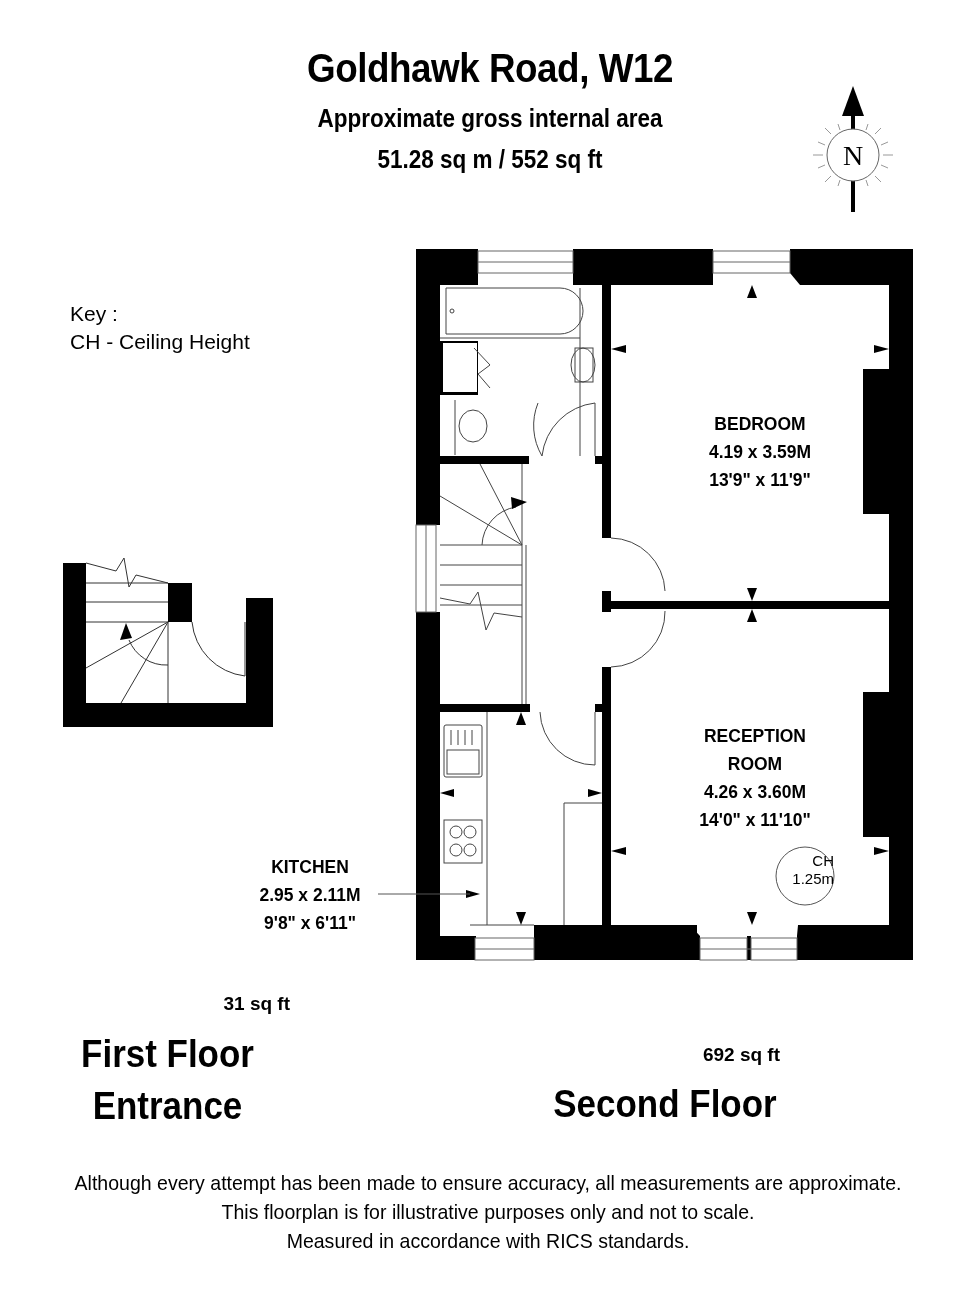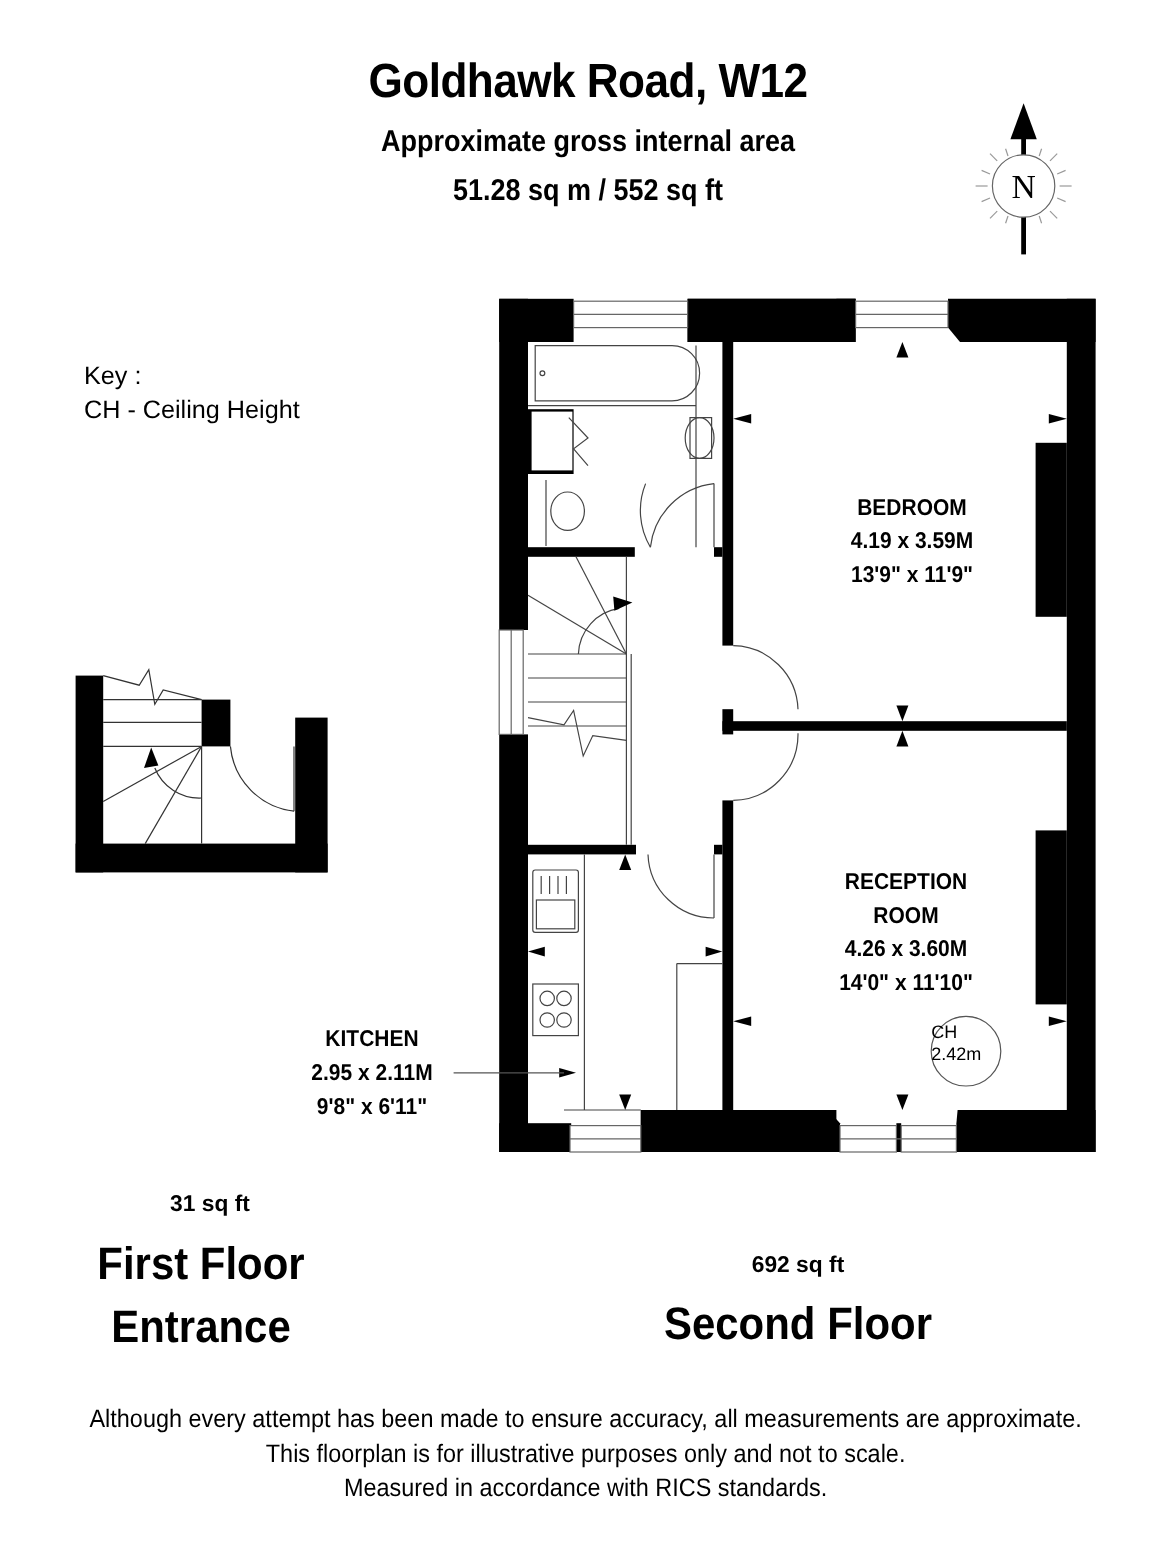"CH" .ch { text-align: left -> right }
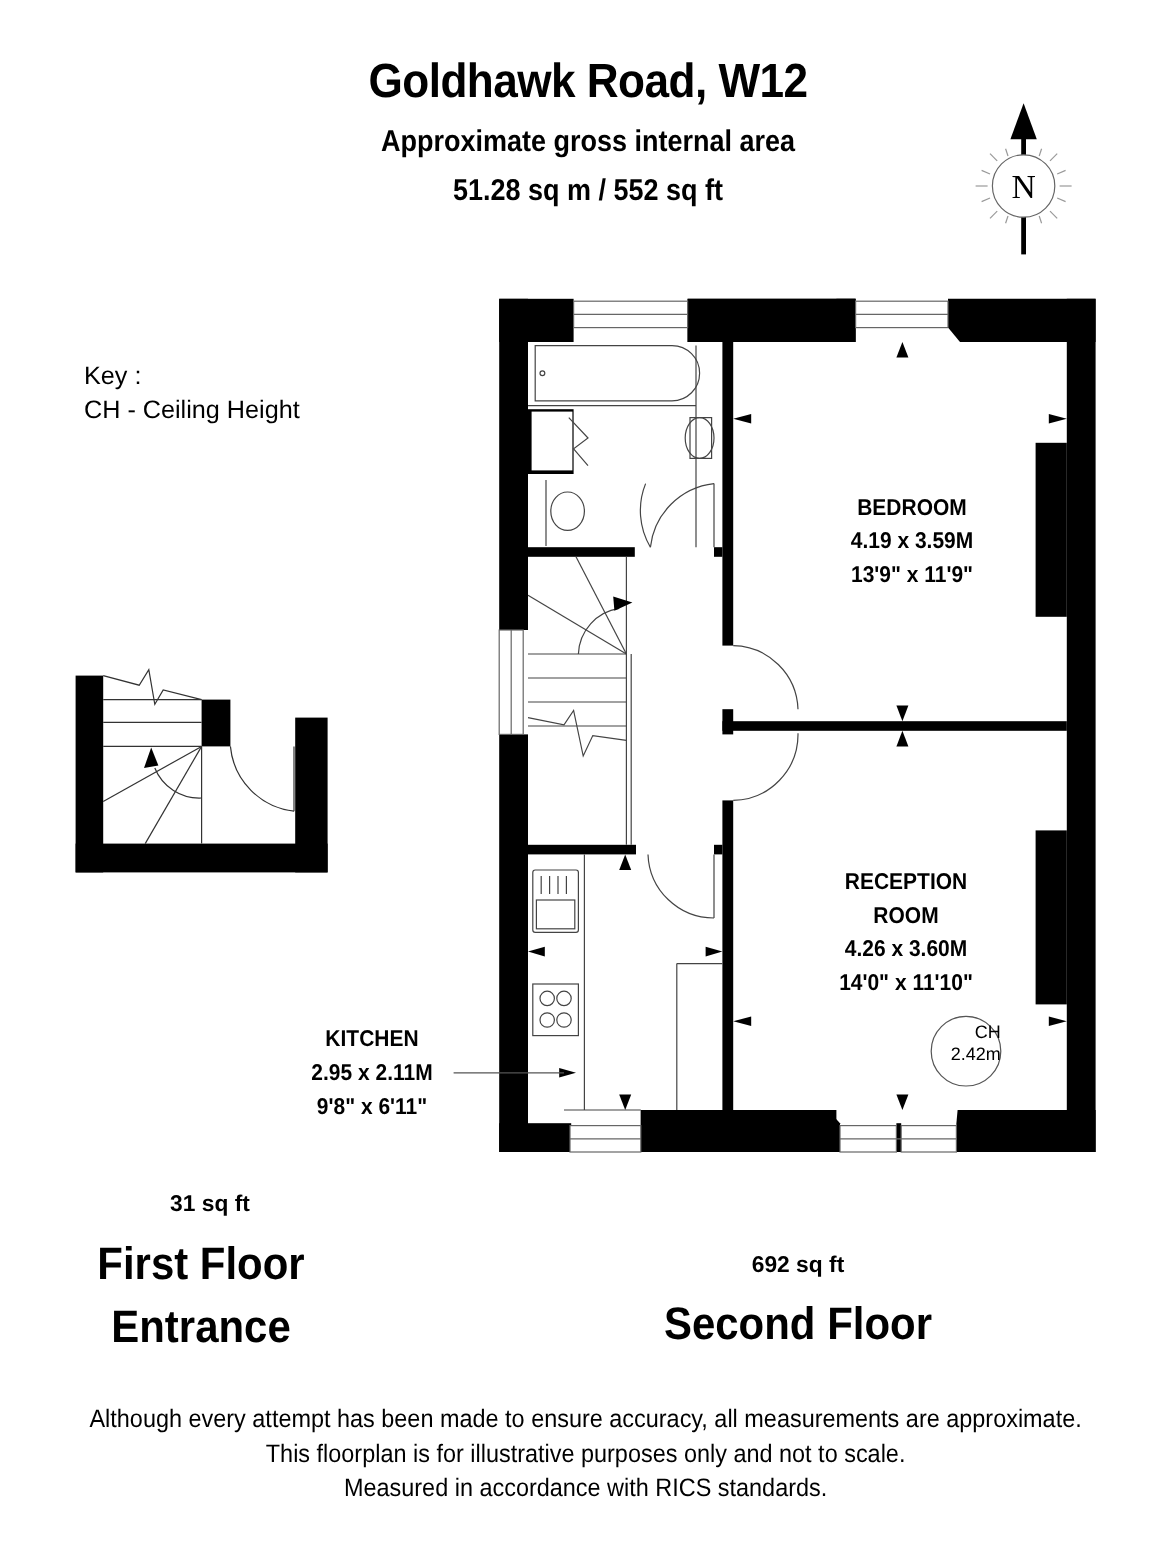"2.42m" div { text: 2.42m -> 1.25m }
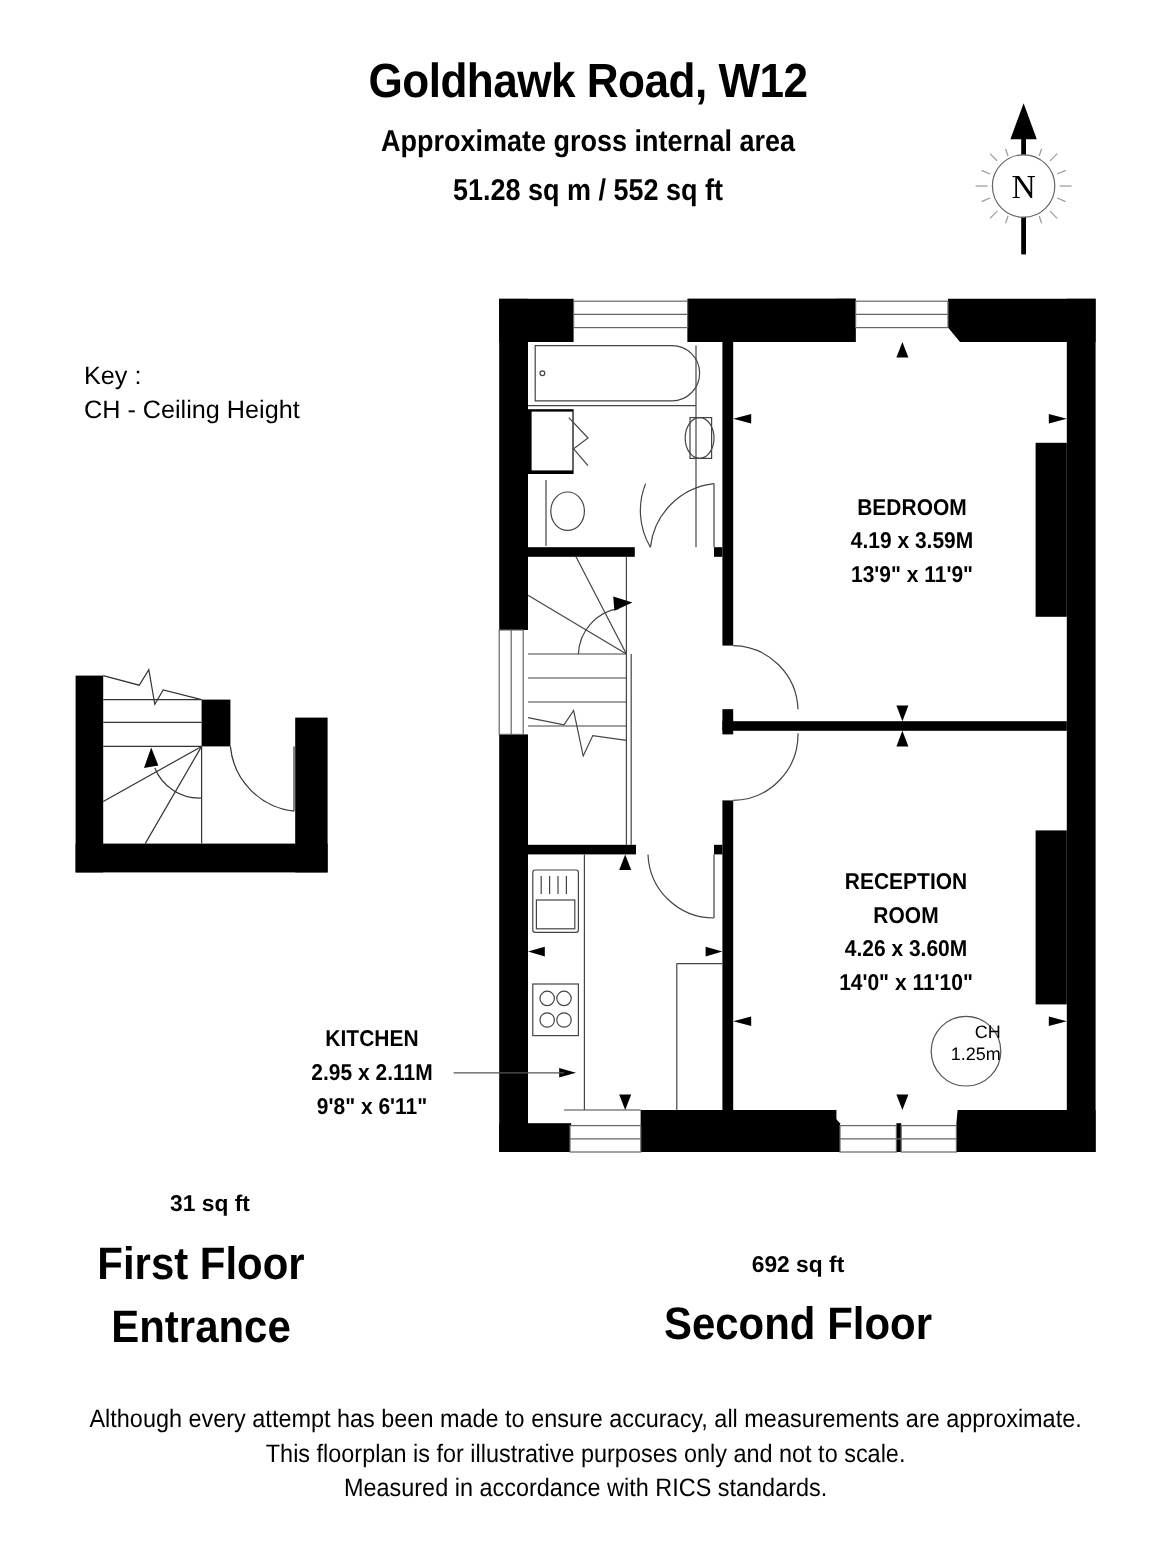"31 sq ft" .floor-sqft { text-align: center -> right }
